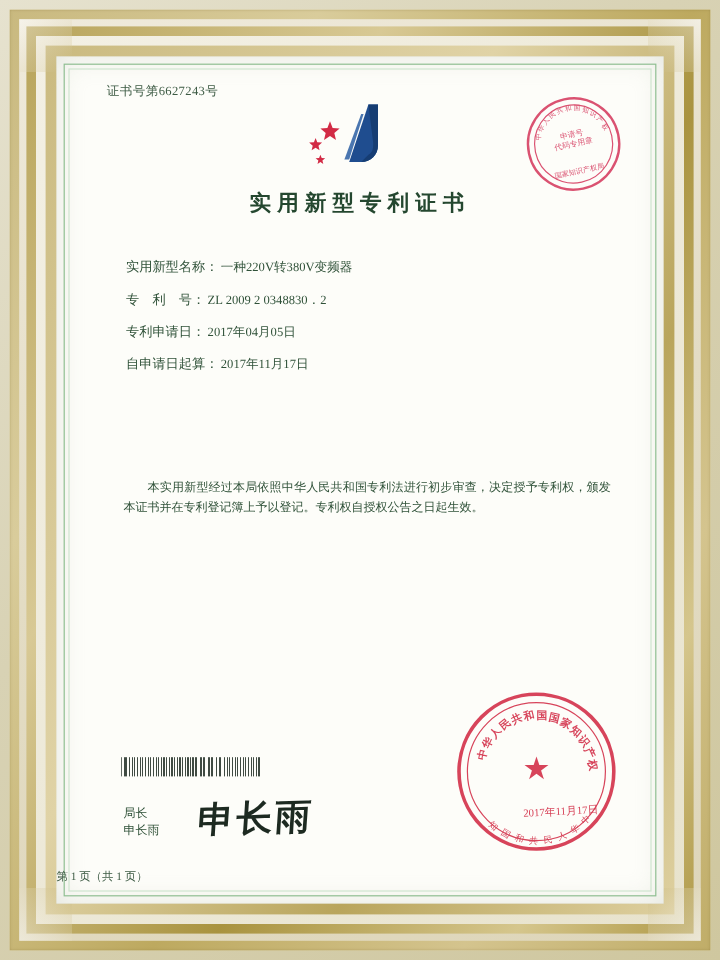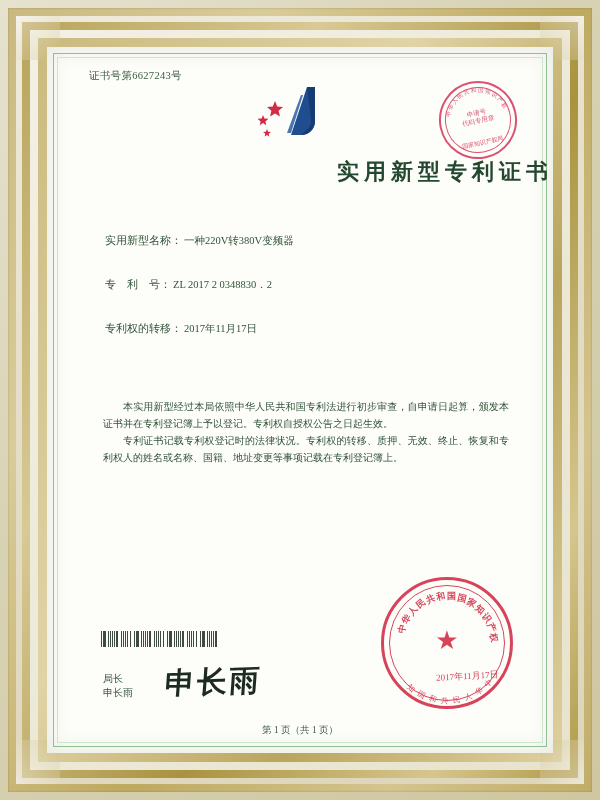"实用新型专利证书" .title { font-size: 22px -> 18px; text-align: right -> center }
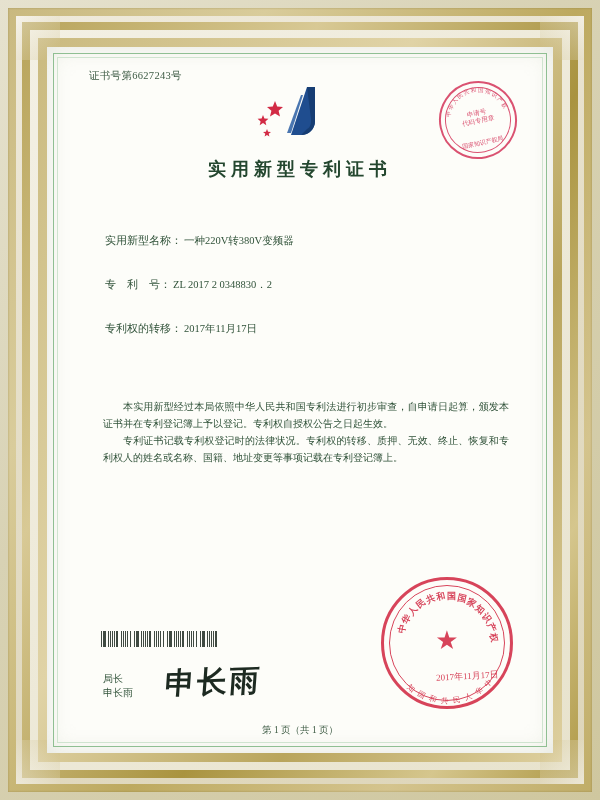"实用新型名称：" .field-label { margin-top: 17px -> none }
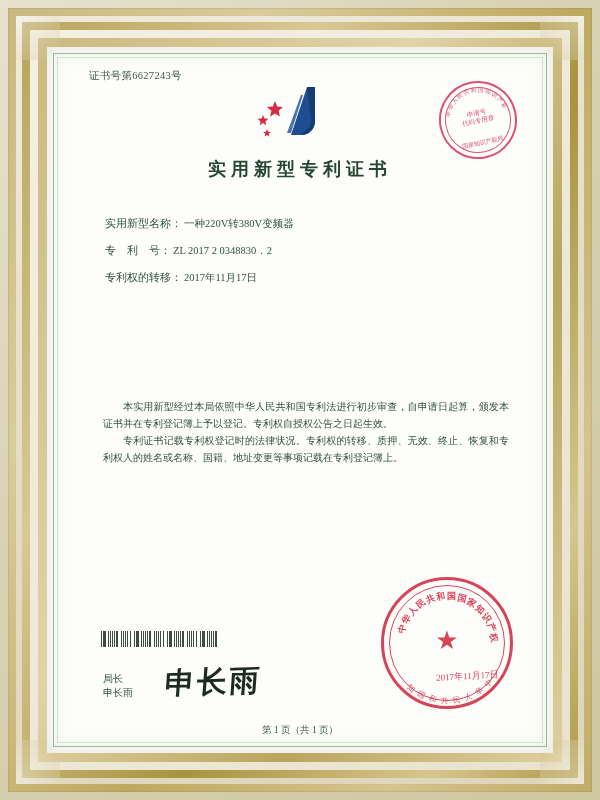"ZL 2017 2 0348830．2" span.field-value { text: 2017 -> 2009 }
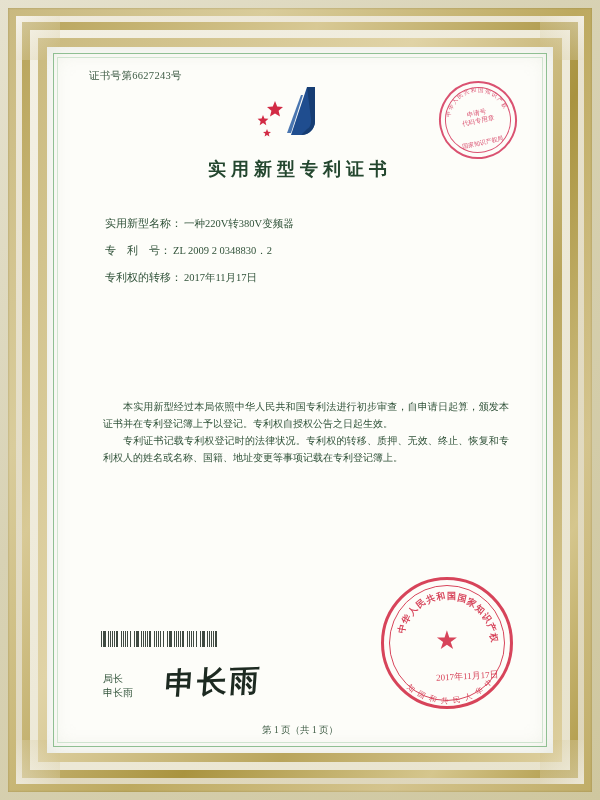"专利申请日：" div.field-row { html: none -> <div> <span>专利申请日：</span> <span>2017年04月05日</span> </div> }
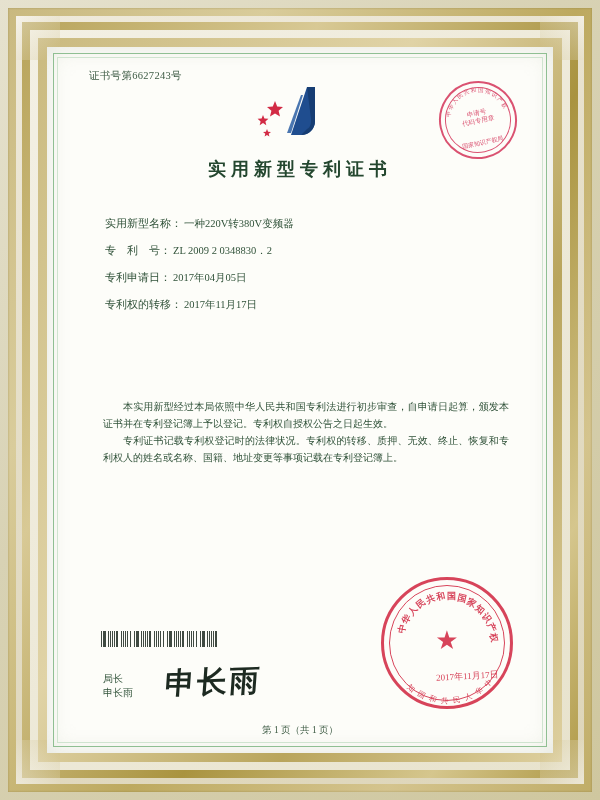"专利权的转移：" span.field-label { text: 专利权的转移 -> 自申请日起算 }
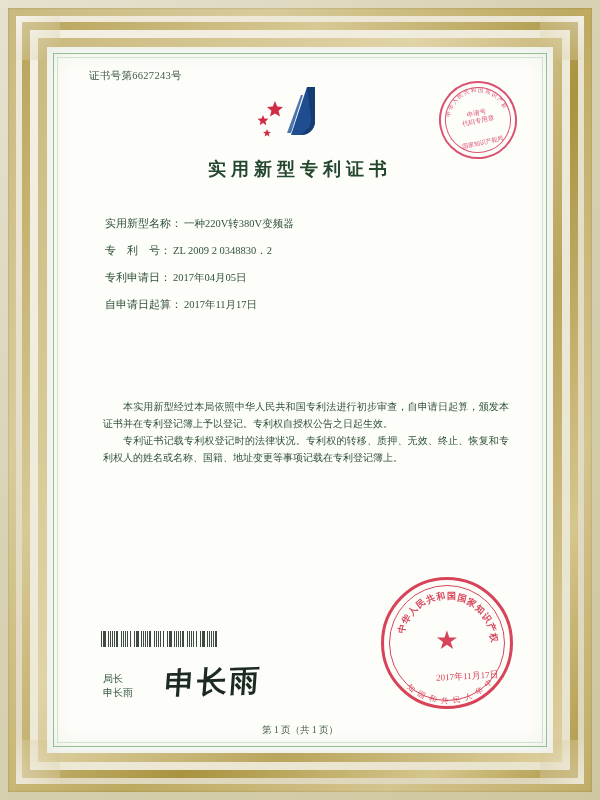"本实用新型经过本局依照中华人民共和国专利法进行初步审查，自申请日起算，颁发本证书" p { text: 自申请日起算 -> 决定授予专利权 }
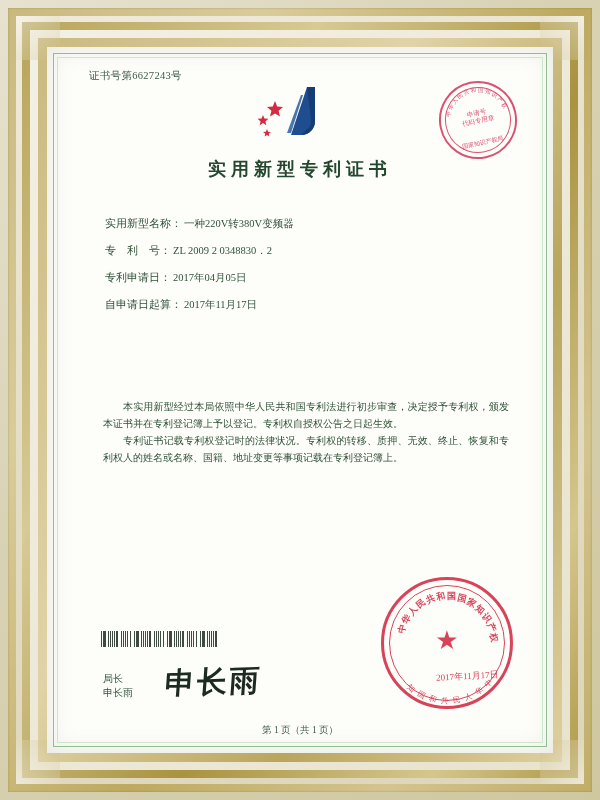"专利证书记载专利权登记时的法律状况。专利权的转移、质押、无效、终止、恢复和专利权" p { html: <p>专利证书记载专利权登记时的法律状况。专利权的转移、质押、无效、终止、恢复和专利权人的姓名或名称、国籍、地址变更等事项记载在专利登记簿上。</p> -> none }
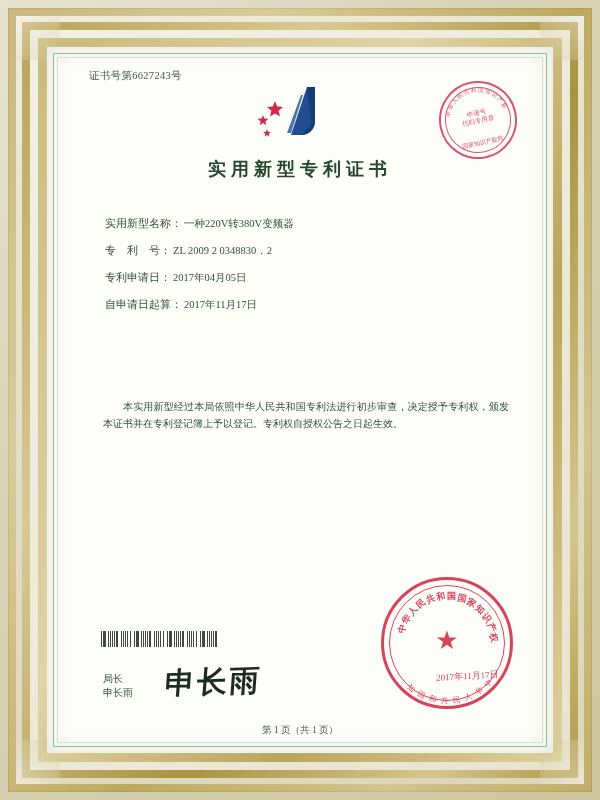"第 1 页（共 1 页）" .page-foot { text-align: center -> none }
